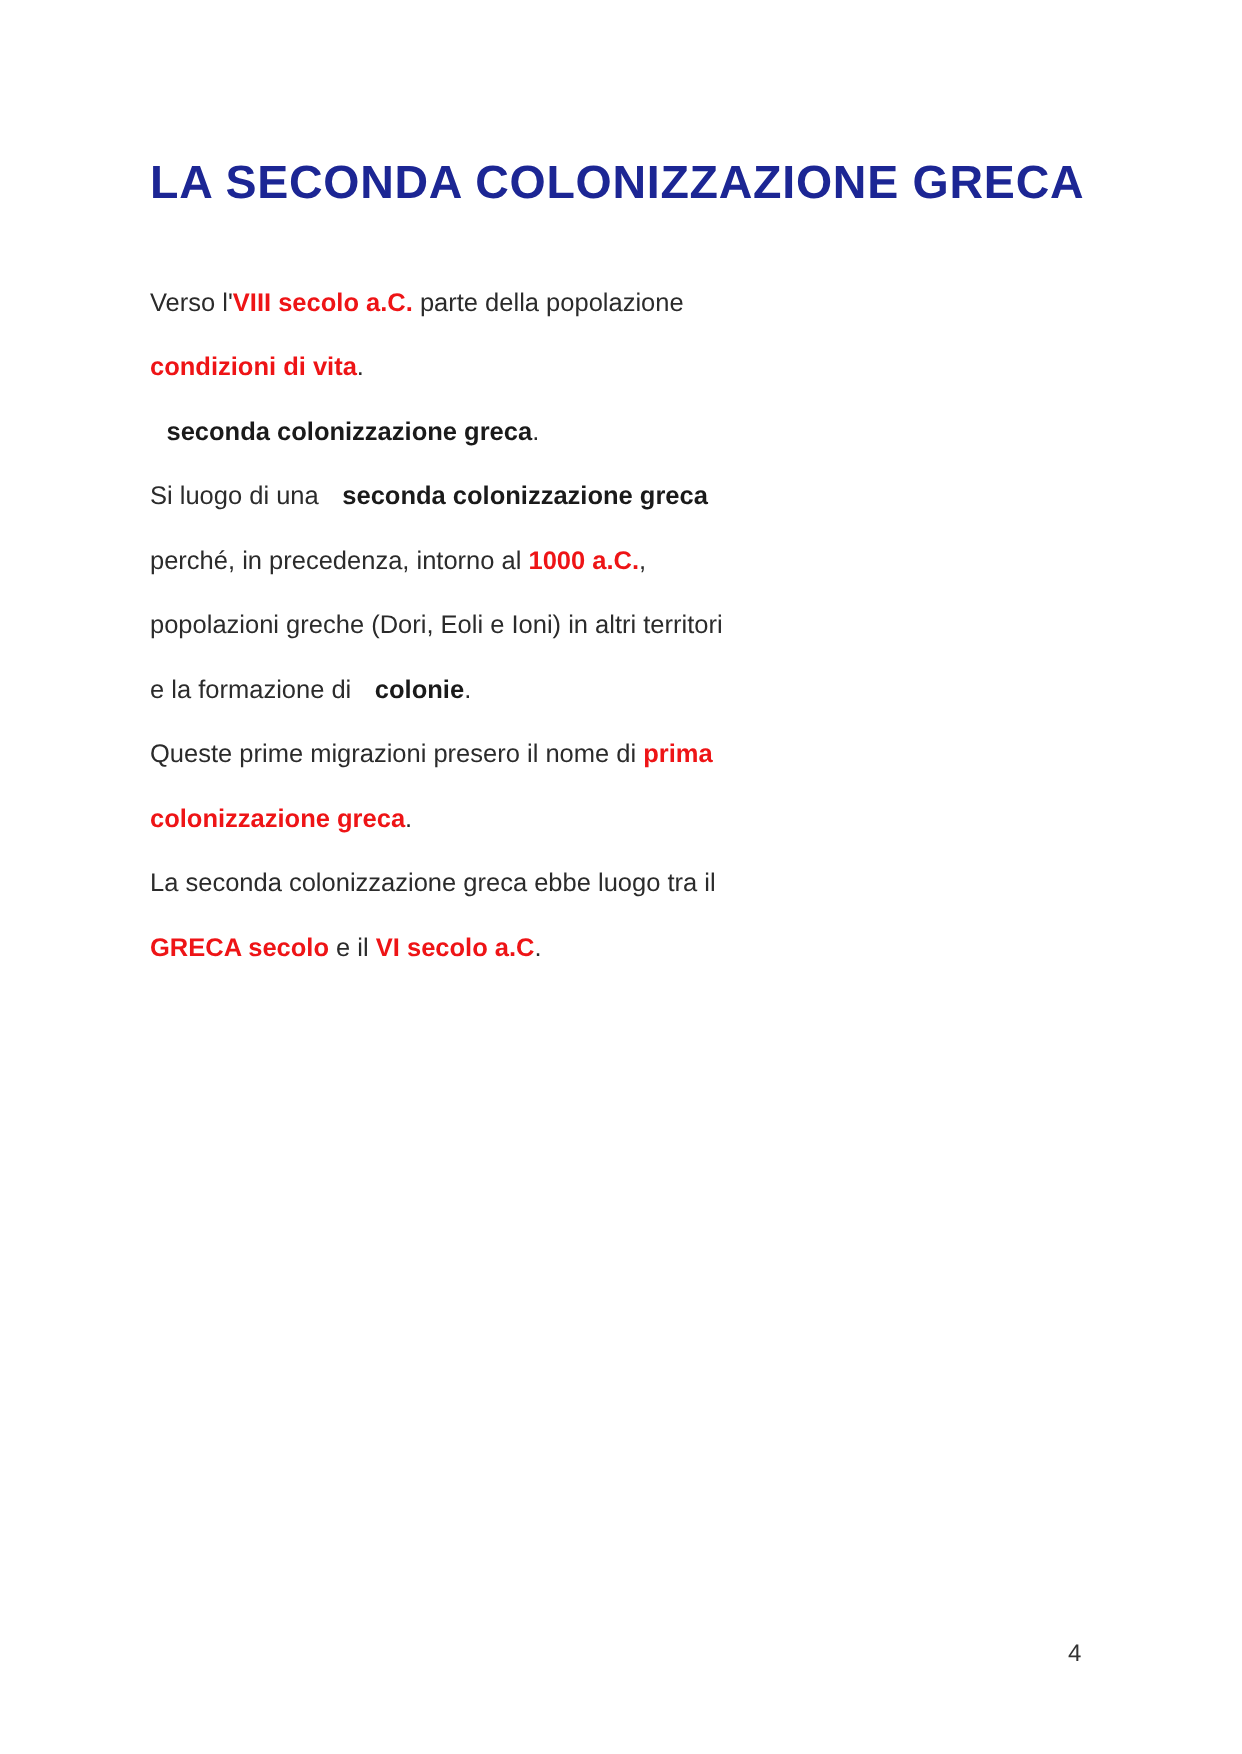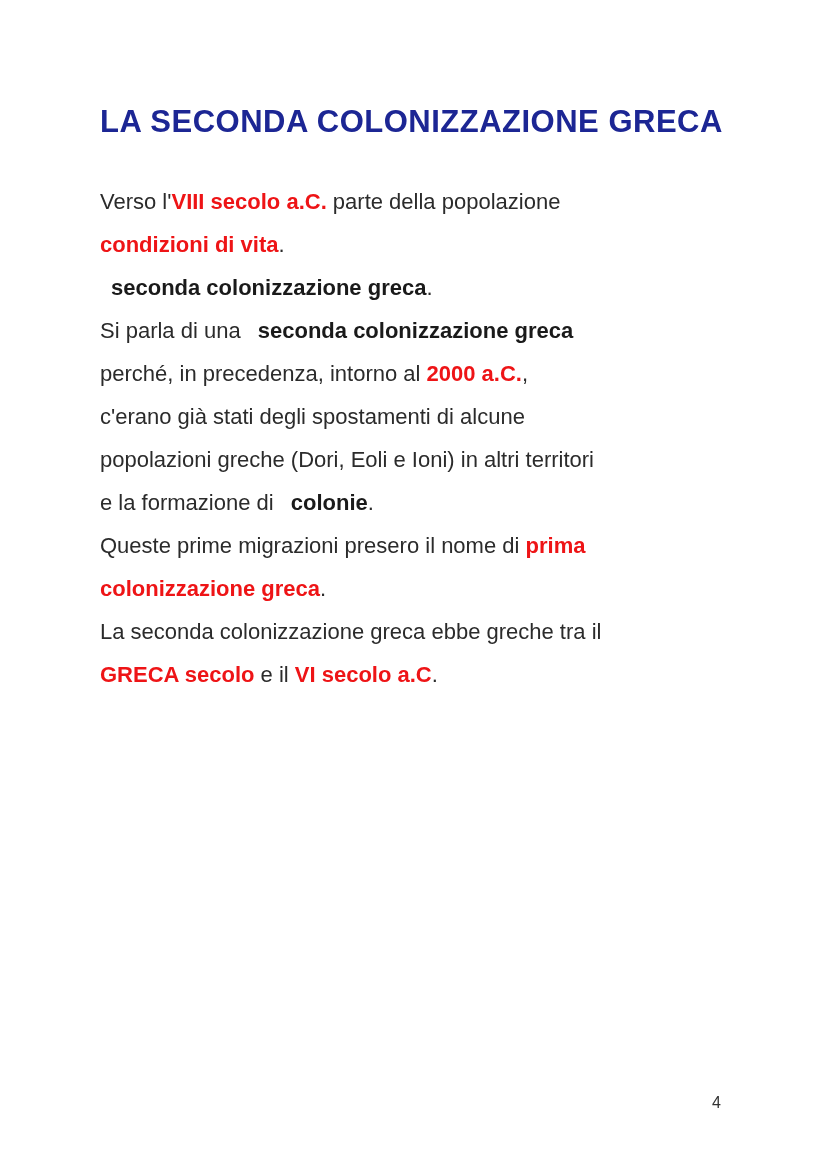"Verso l'VIII secolo a.C. parte" .body-lines p.text-line { font-size: 22px -> 17px }
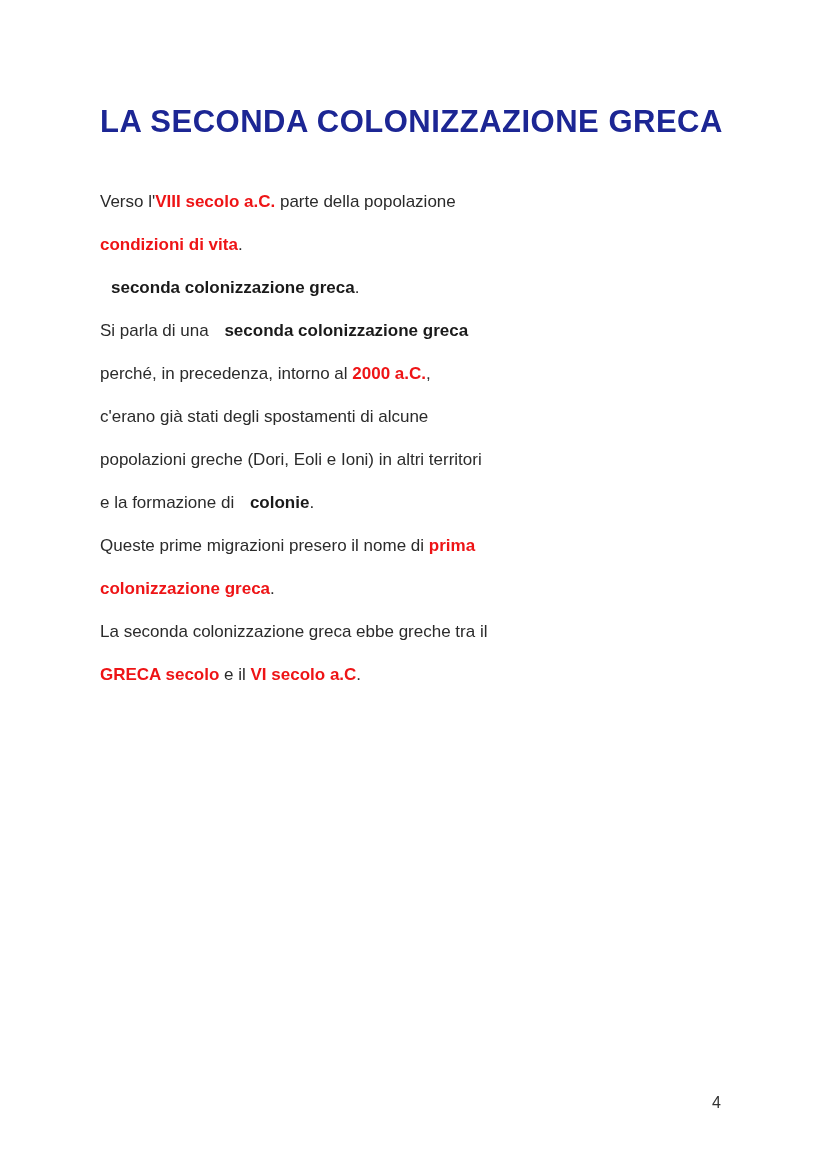"Si parla di una" span.s-normal { text: parla -> luogo }
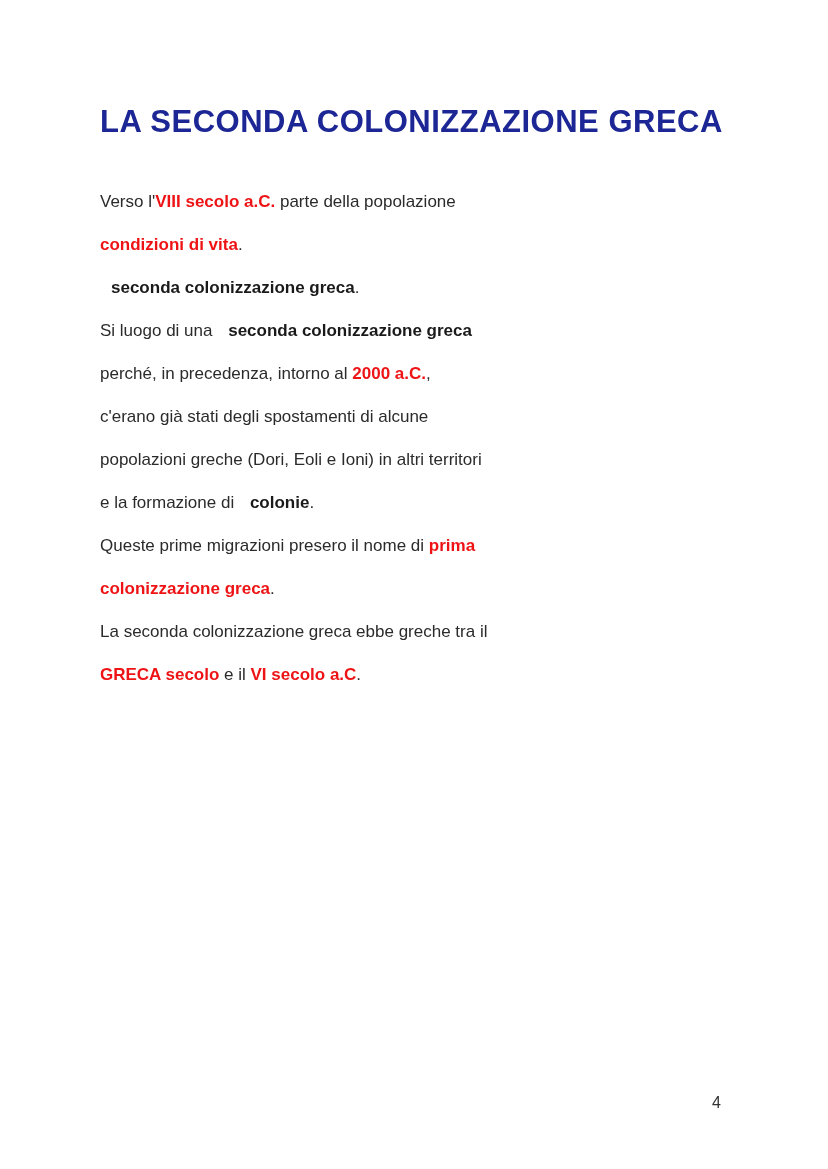"2000 a.C." span.s-bold-red { text: 2000 -> 1000 }
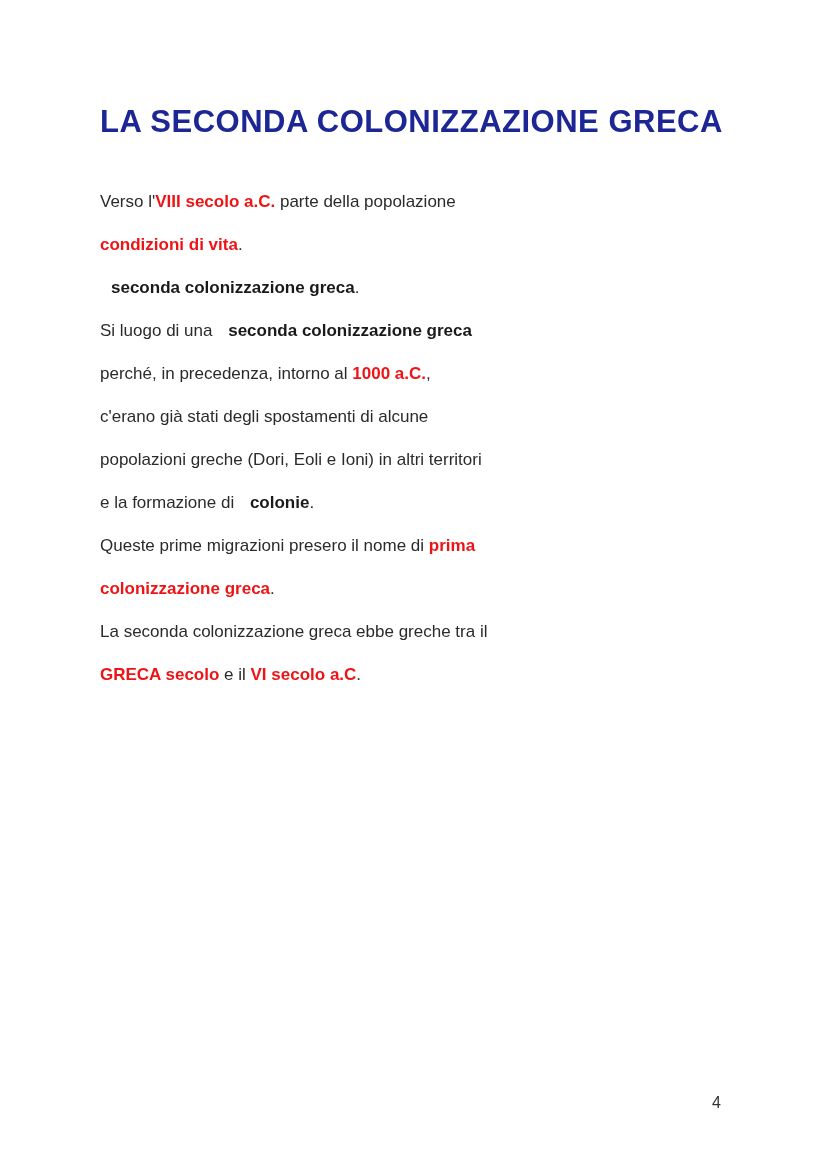"c'erano già stati degli spostamenti" p.text-line { html: <p><span>c'erano già stati degli spostamenti di alcune</span></p> -> none }
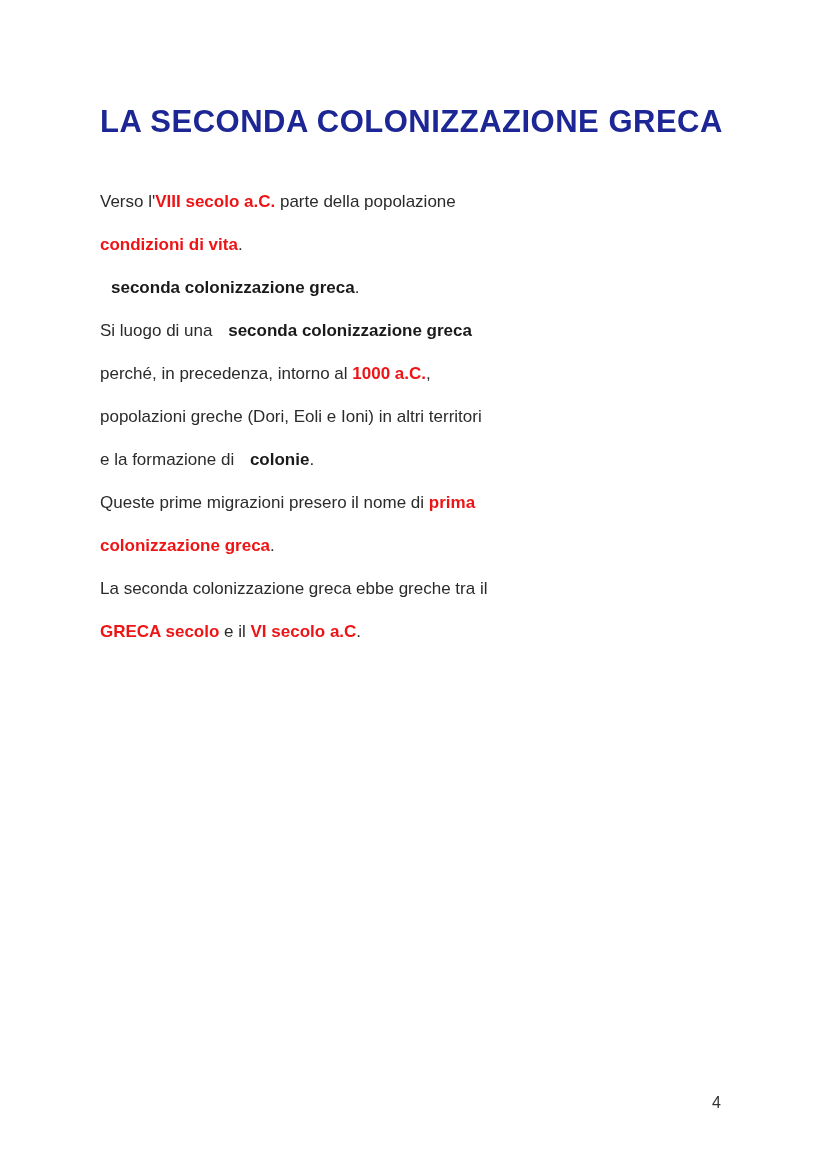"La seconda colonizzazione greca ebbe" span.s-normal { text: greche -> luogo }
